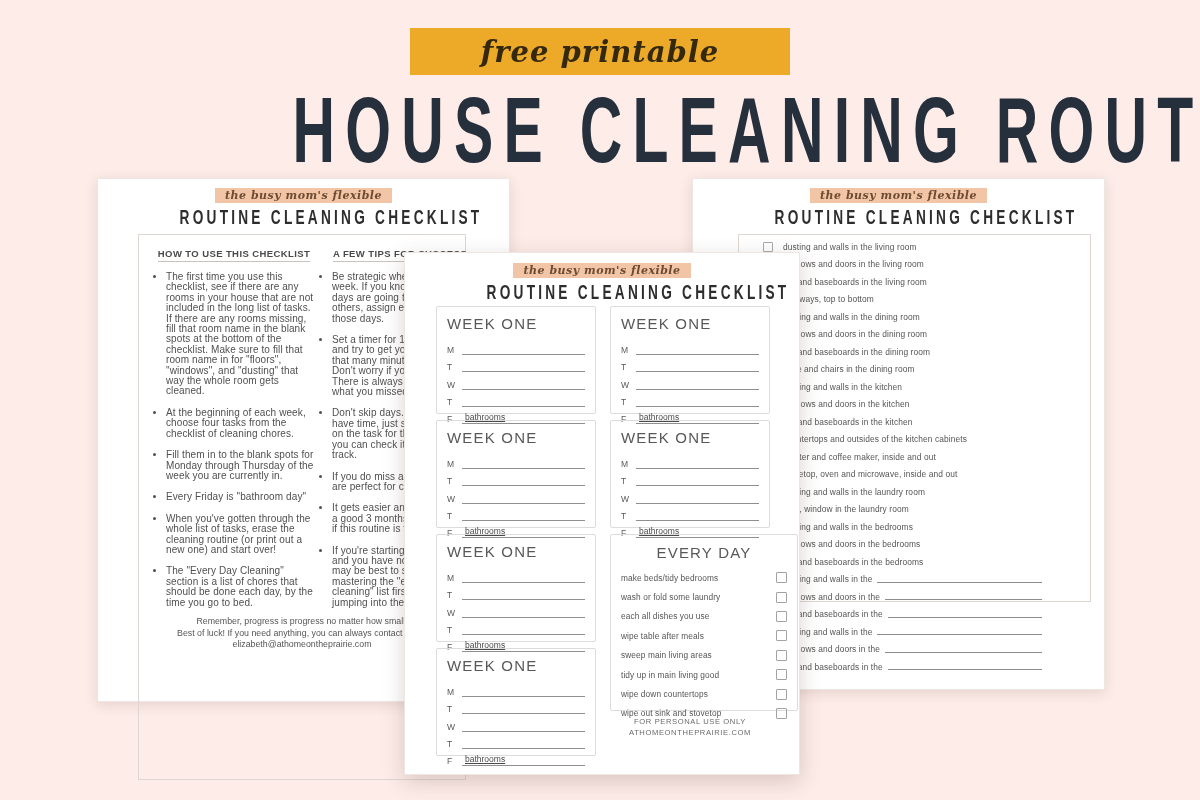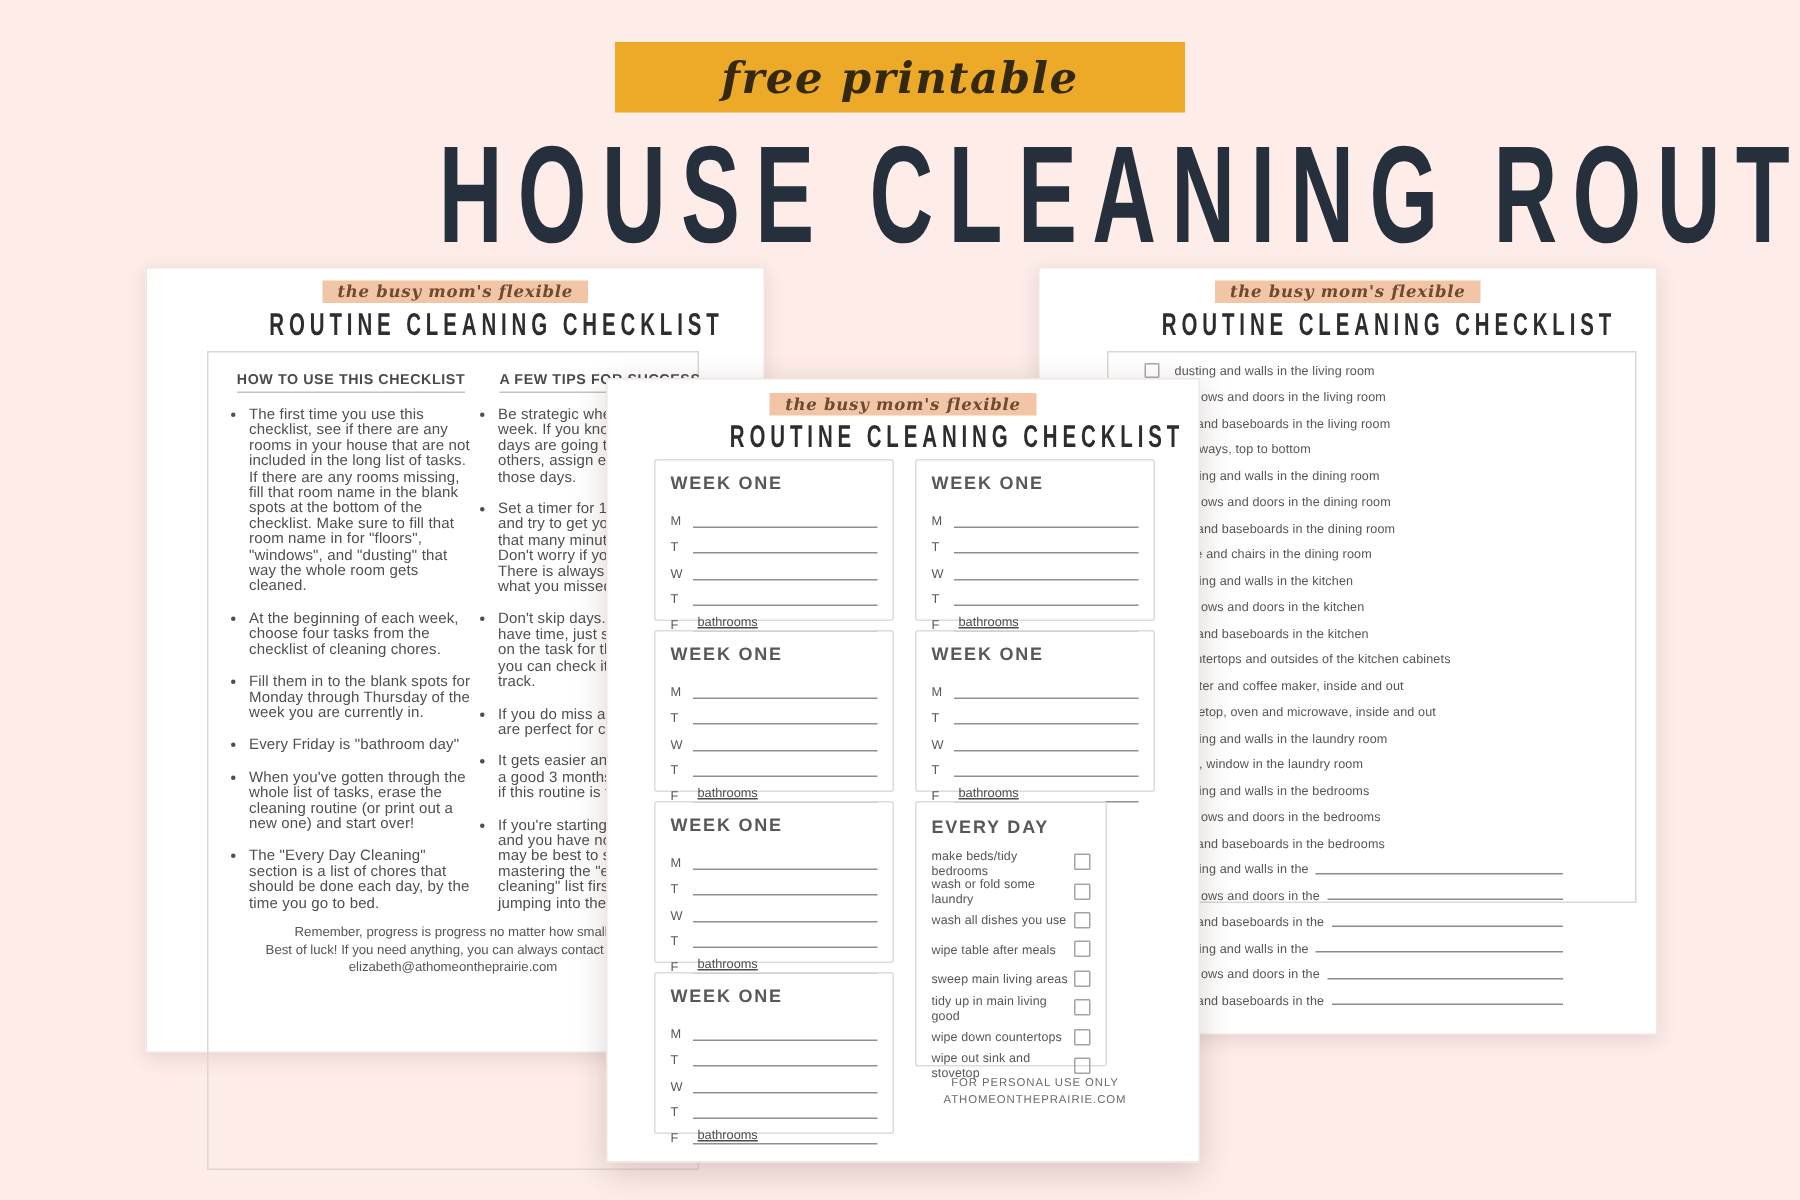"WEEK ONE" .wbox-label, .ed-label { font-size: 12px -> 15px; font-weight: 700 -> 400 }
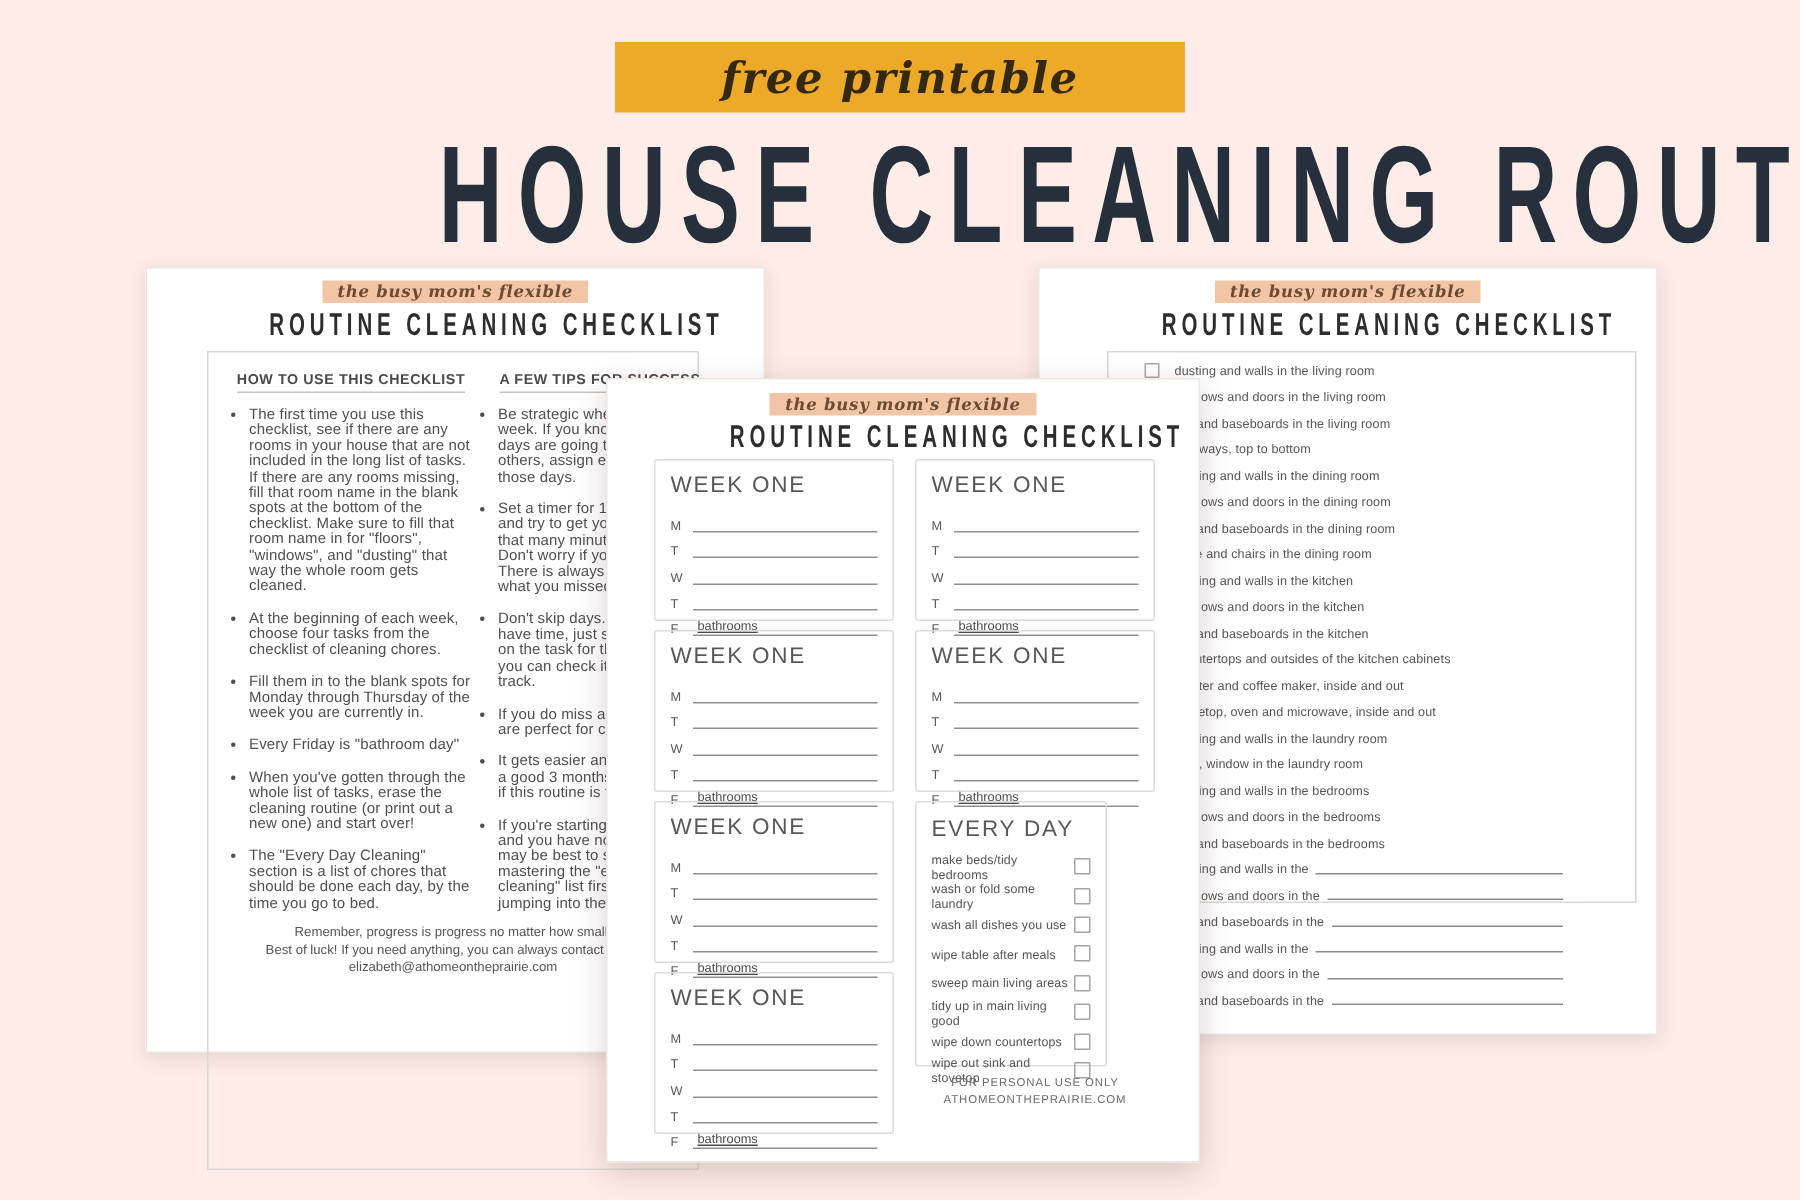"EVERY DAY" .ed-box { text-align: none -> center; width: 128px -> 188px }
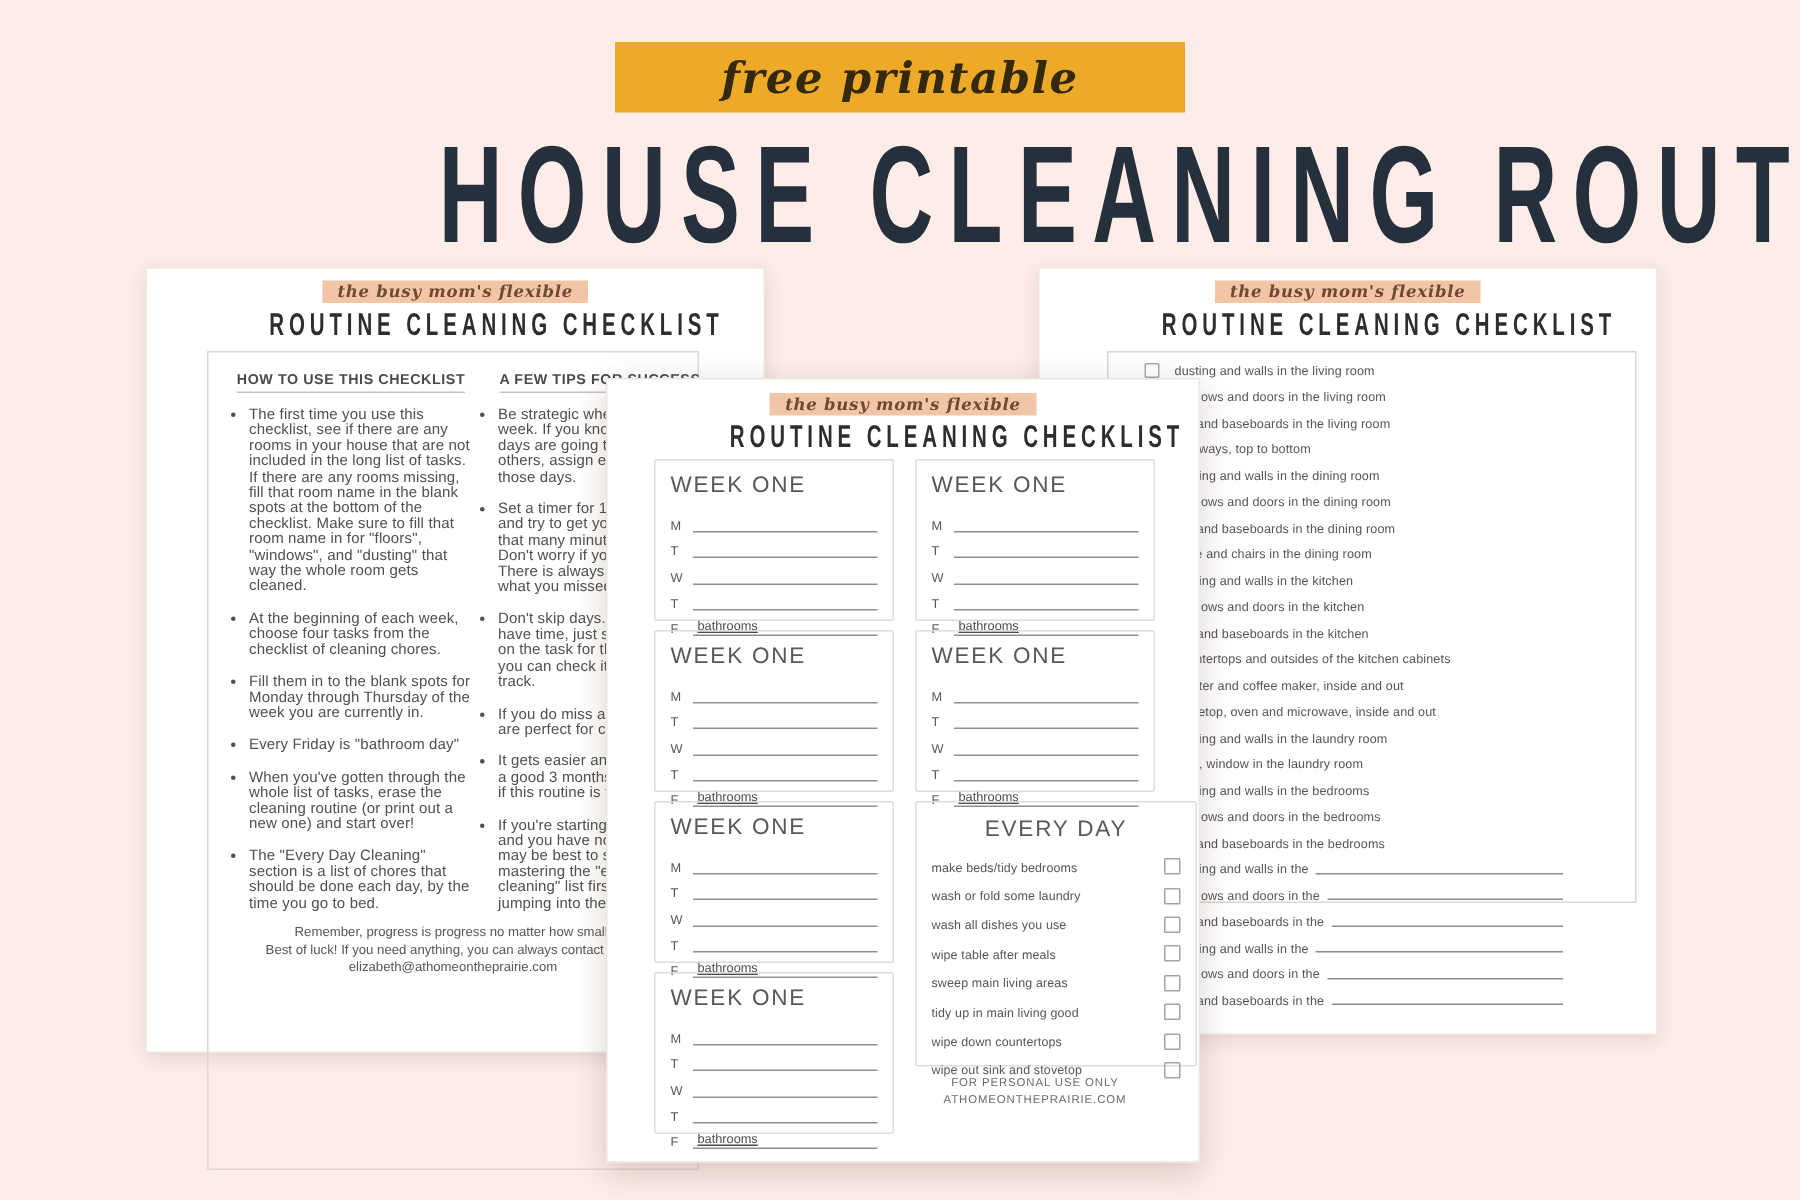"wash all dishes you use" span.ed-text { text: wash -> each }
